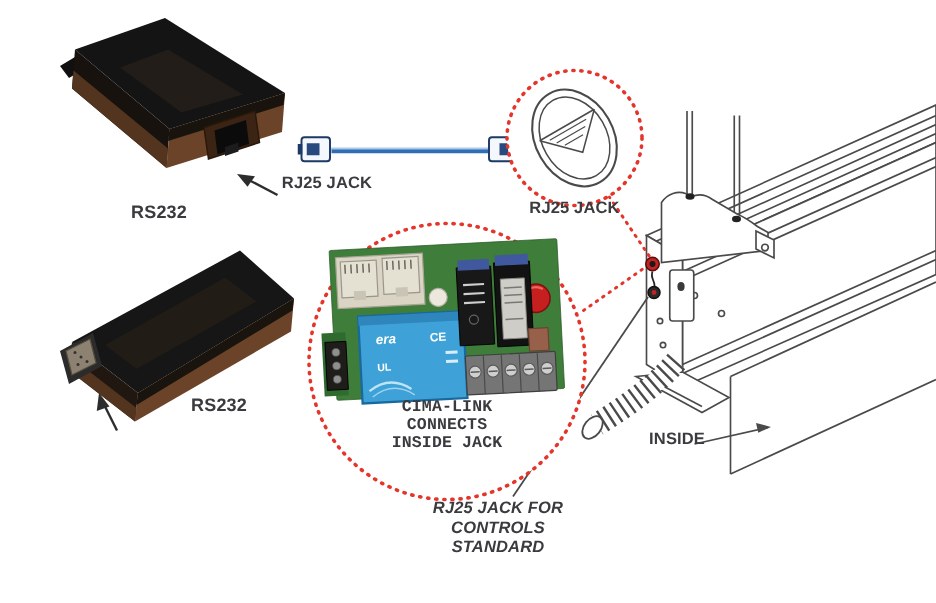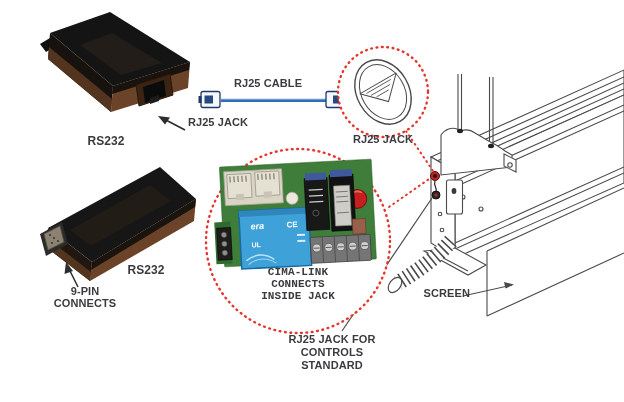"RJ25 CABLE" div.lbl { html: <div>RJ25 CABLE</div> -> none }
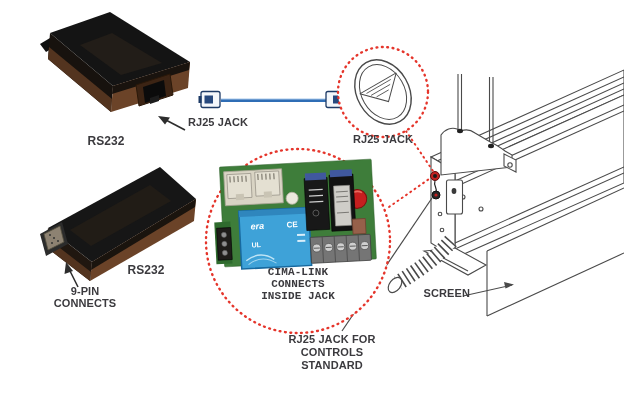"9-PIN" div.lbl { html: <div> <span>9-PIN</span> <span>CONNECTS</span> </div> -> none }
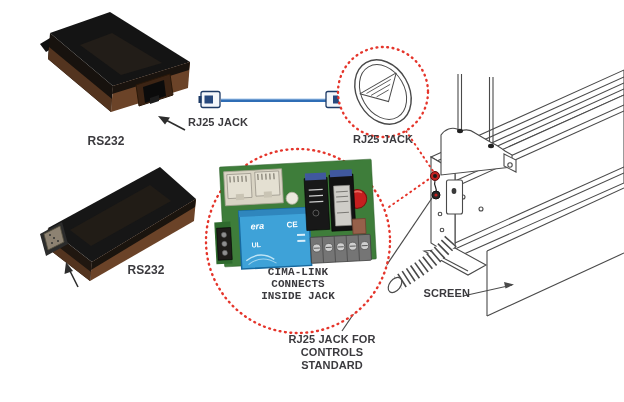"SCREEN" div.lbl { text: SCREEN -> INSIDE }
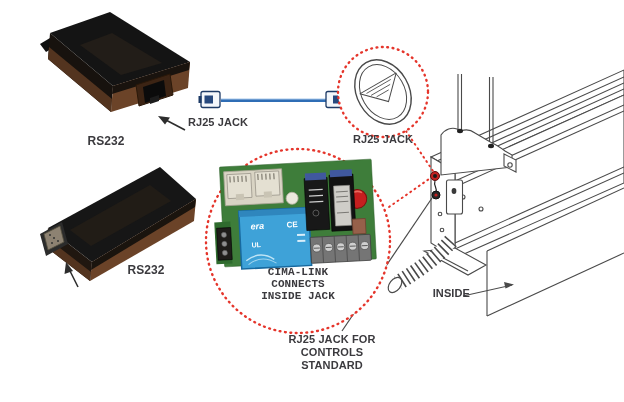"RJ25 JACK FOR" div.lbl { font-style: none -> italic }
